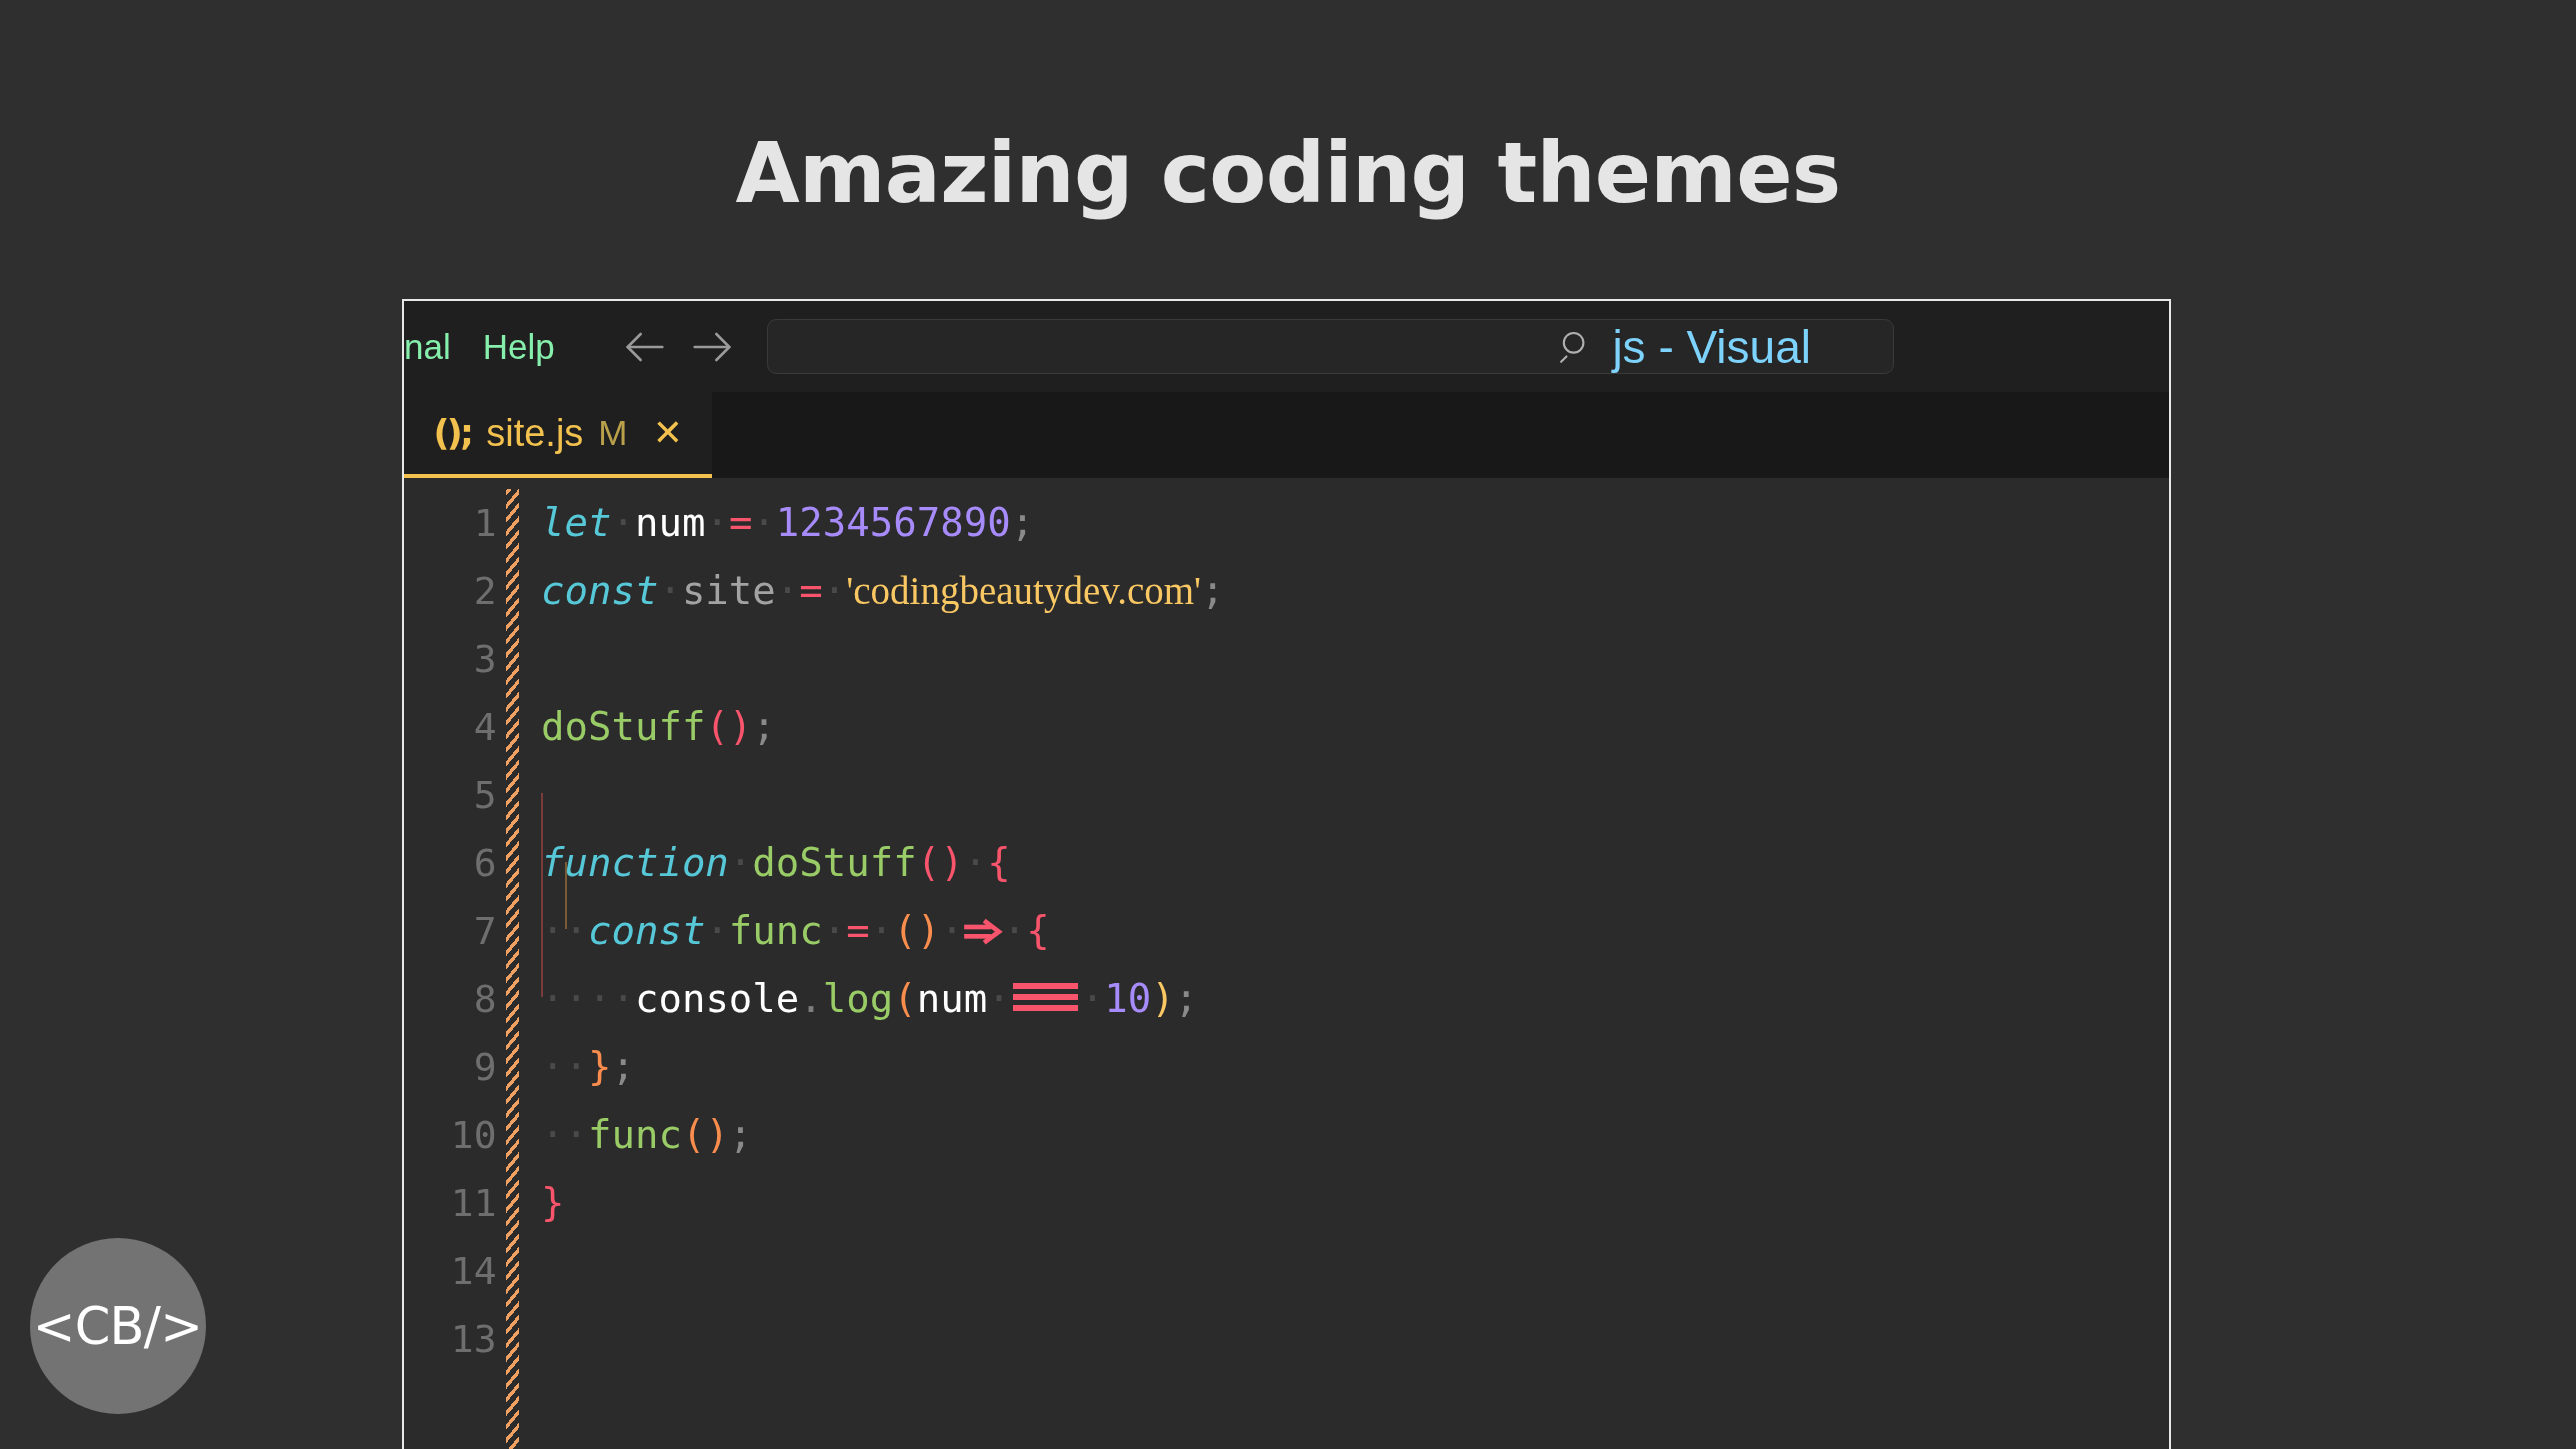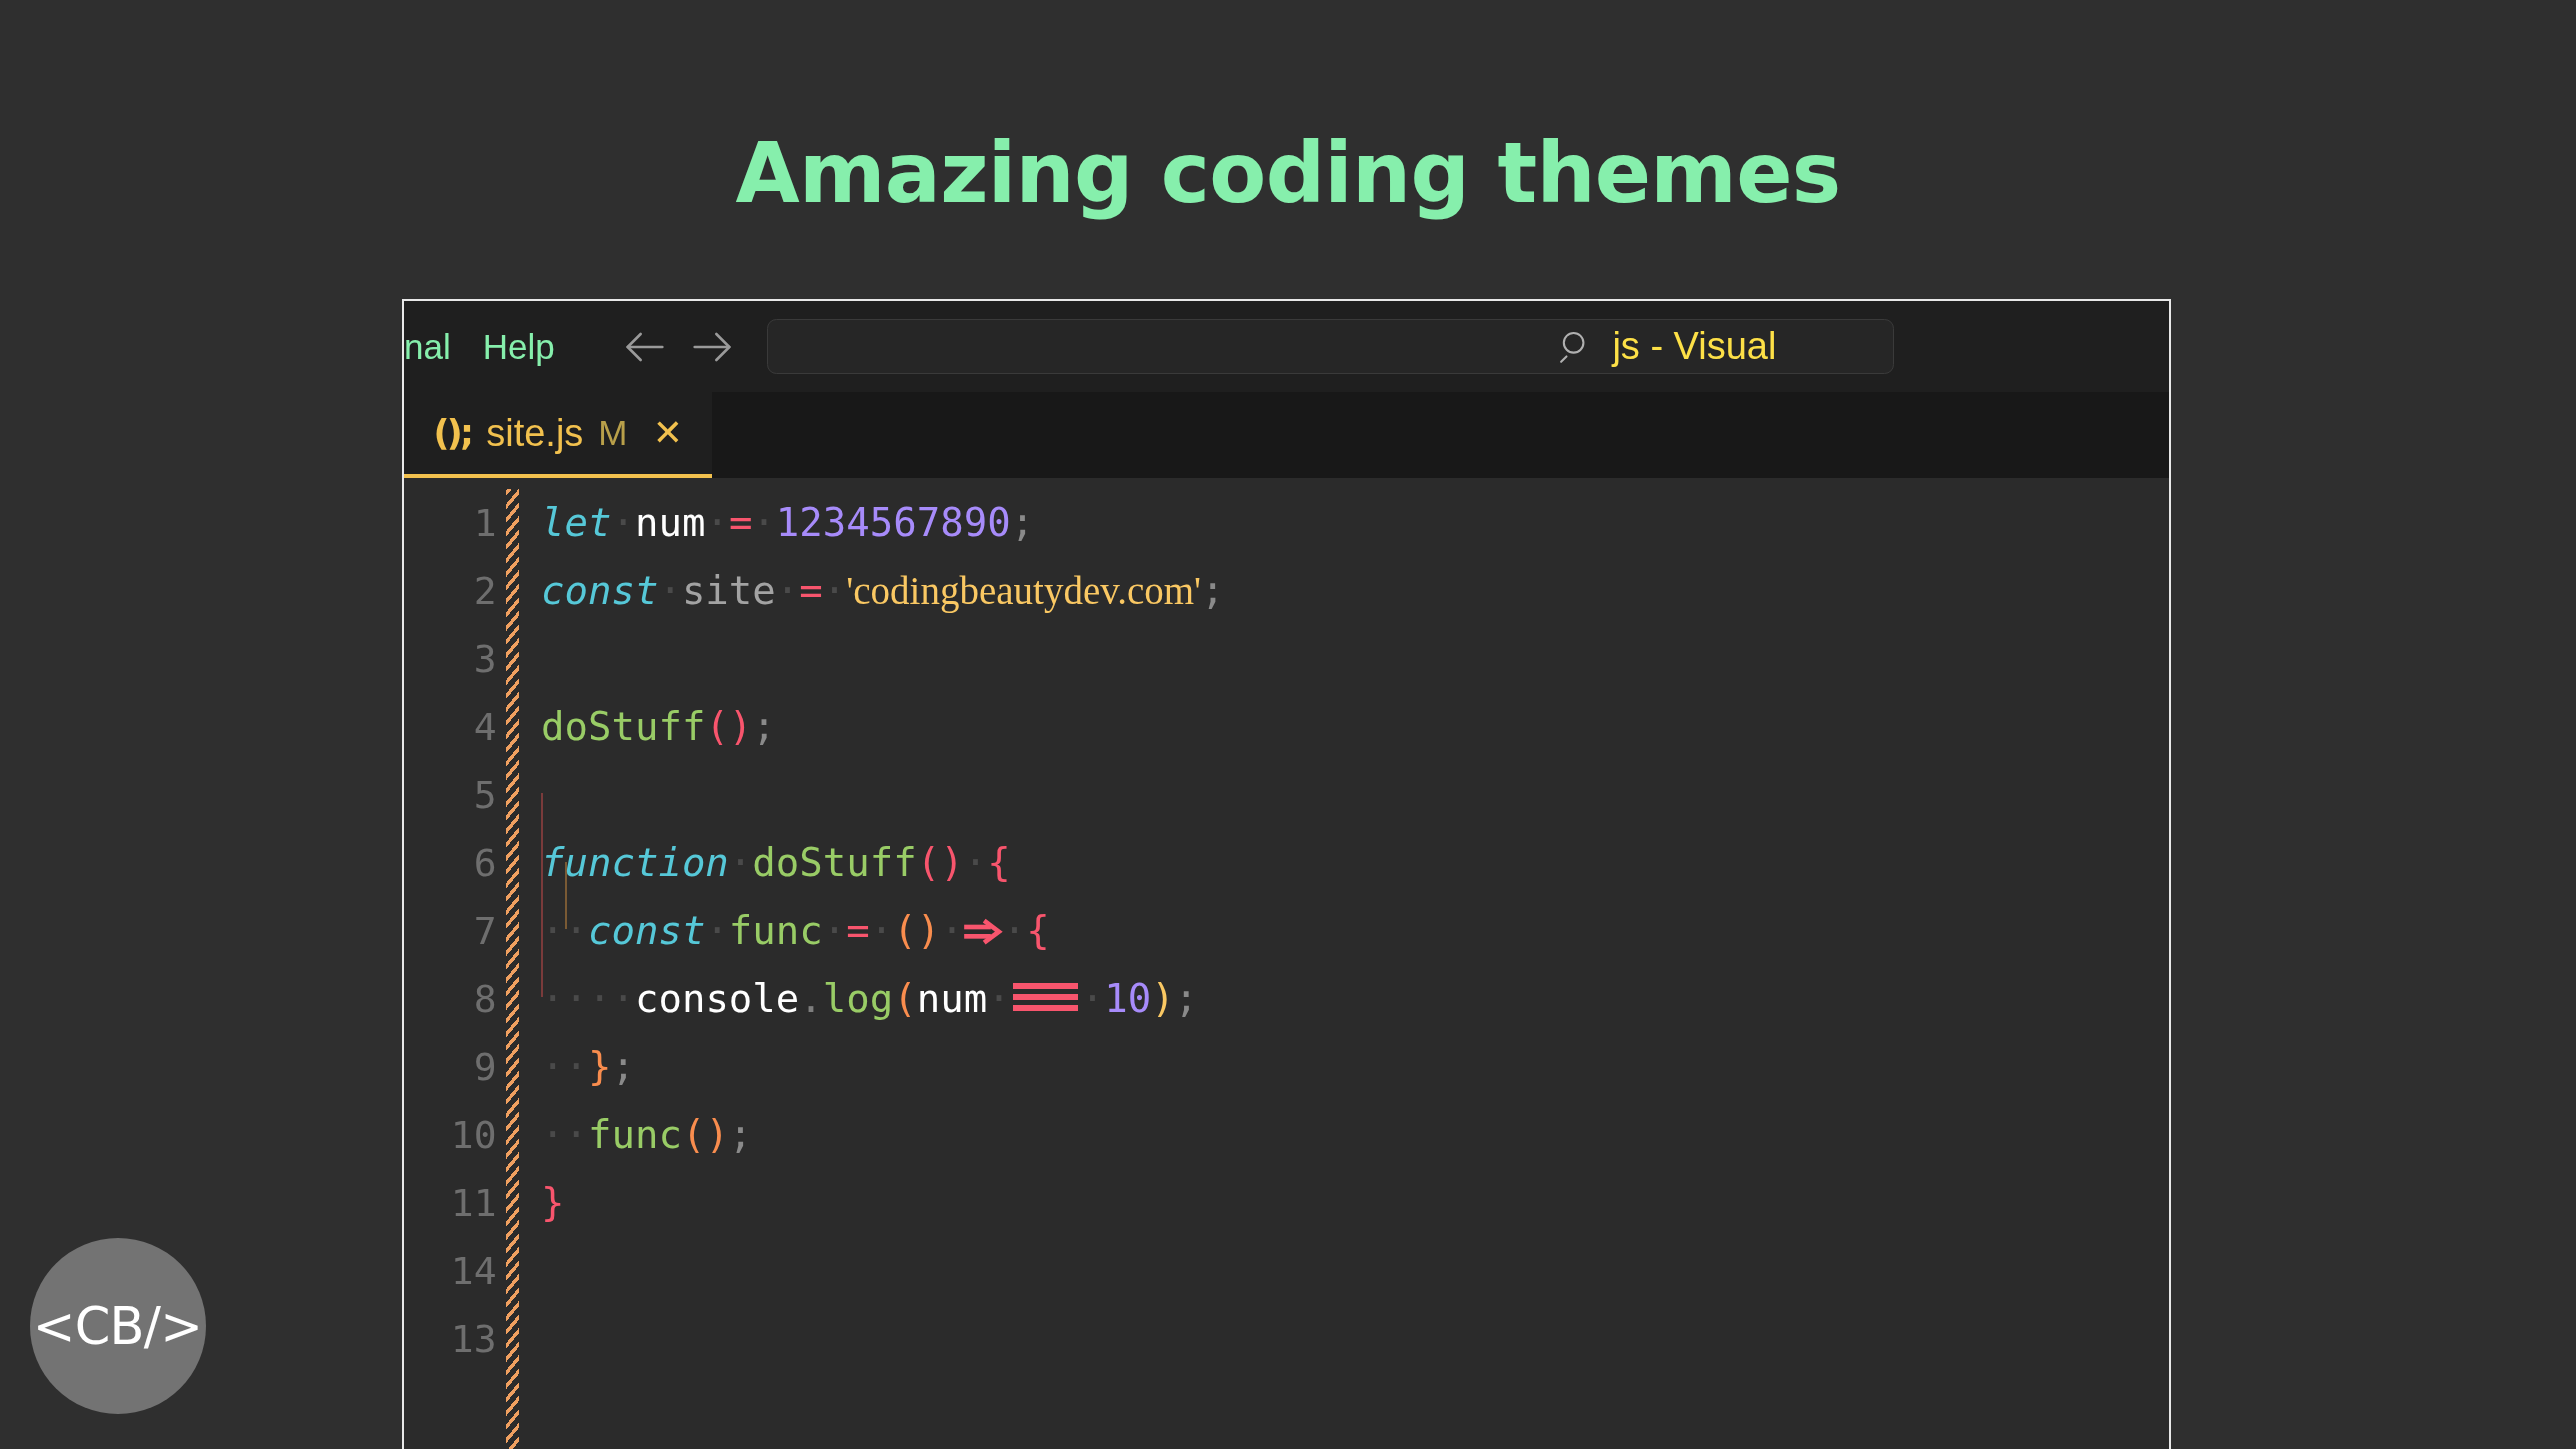"Amazing coding themes" .page-title { color: #86efac -> #e5e5e5 }
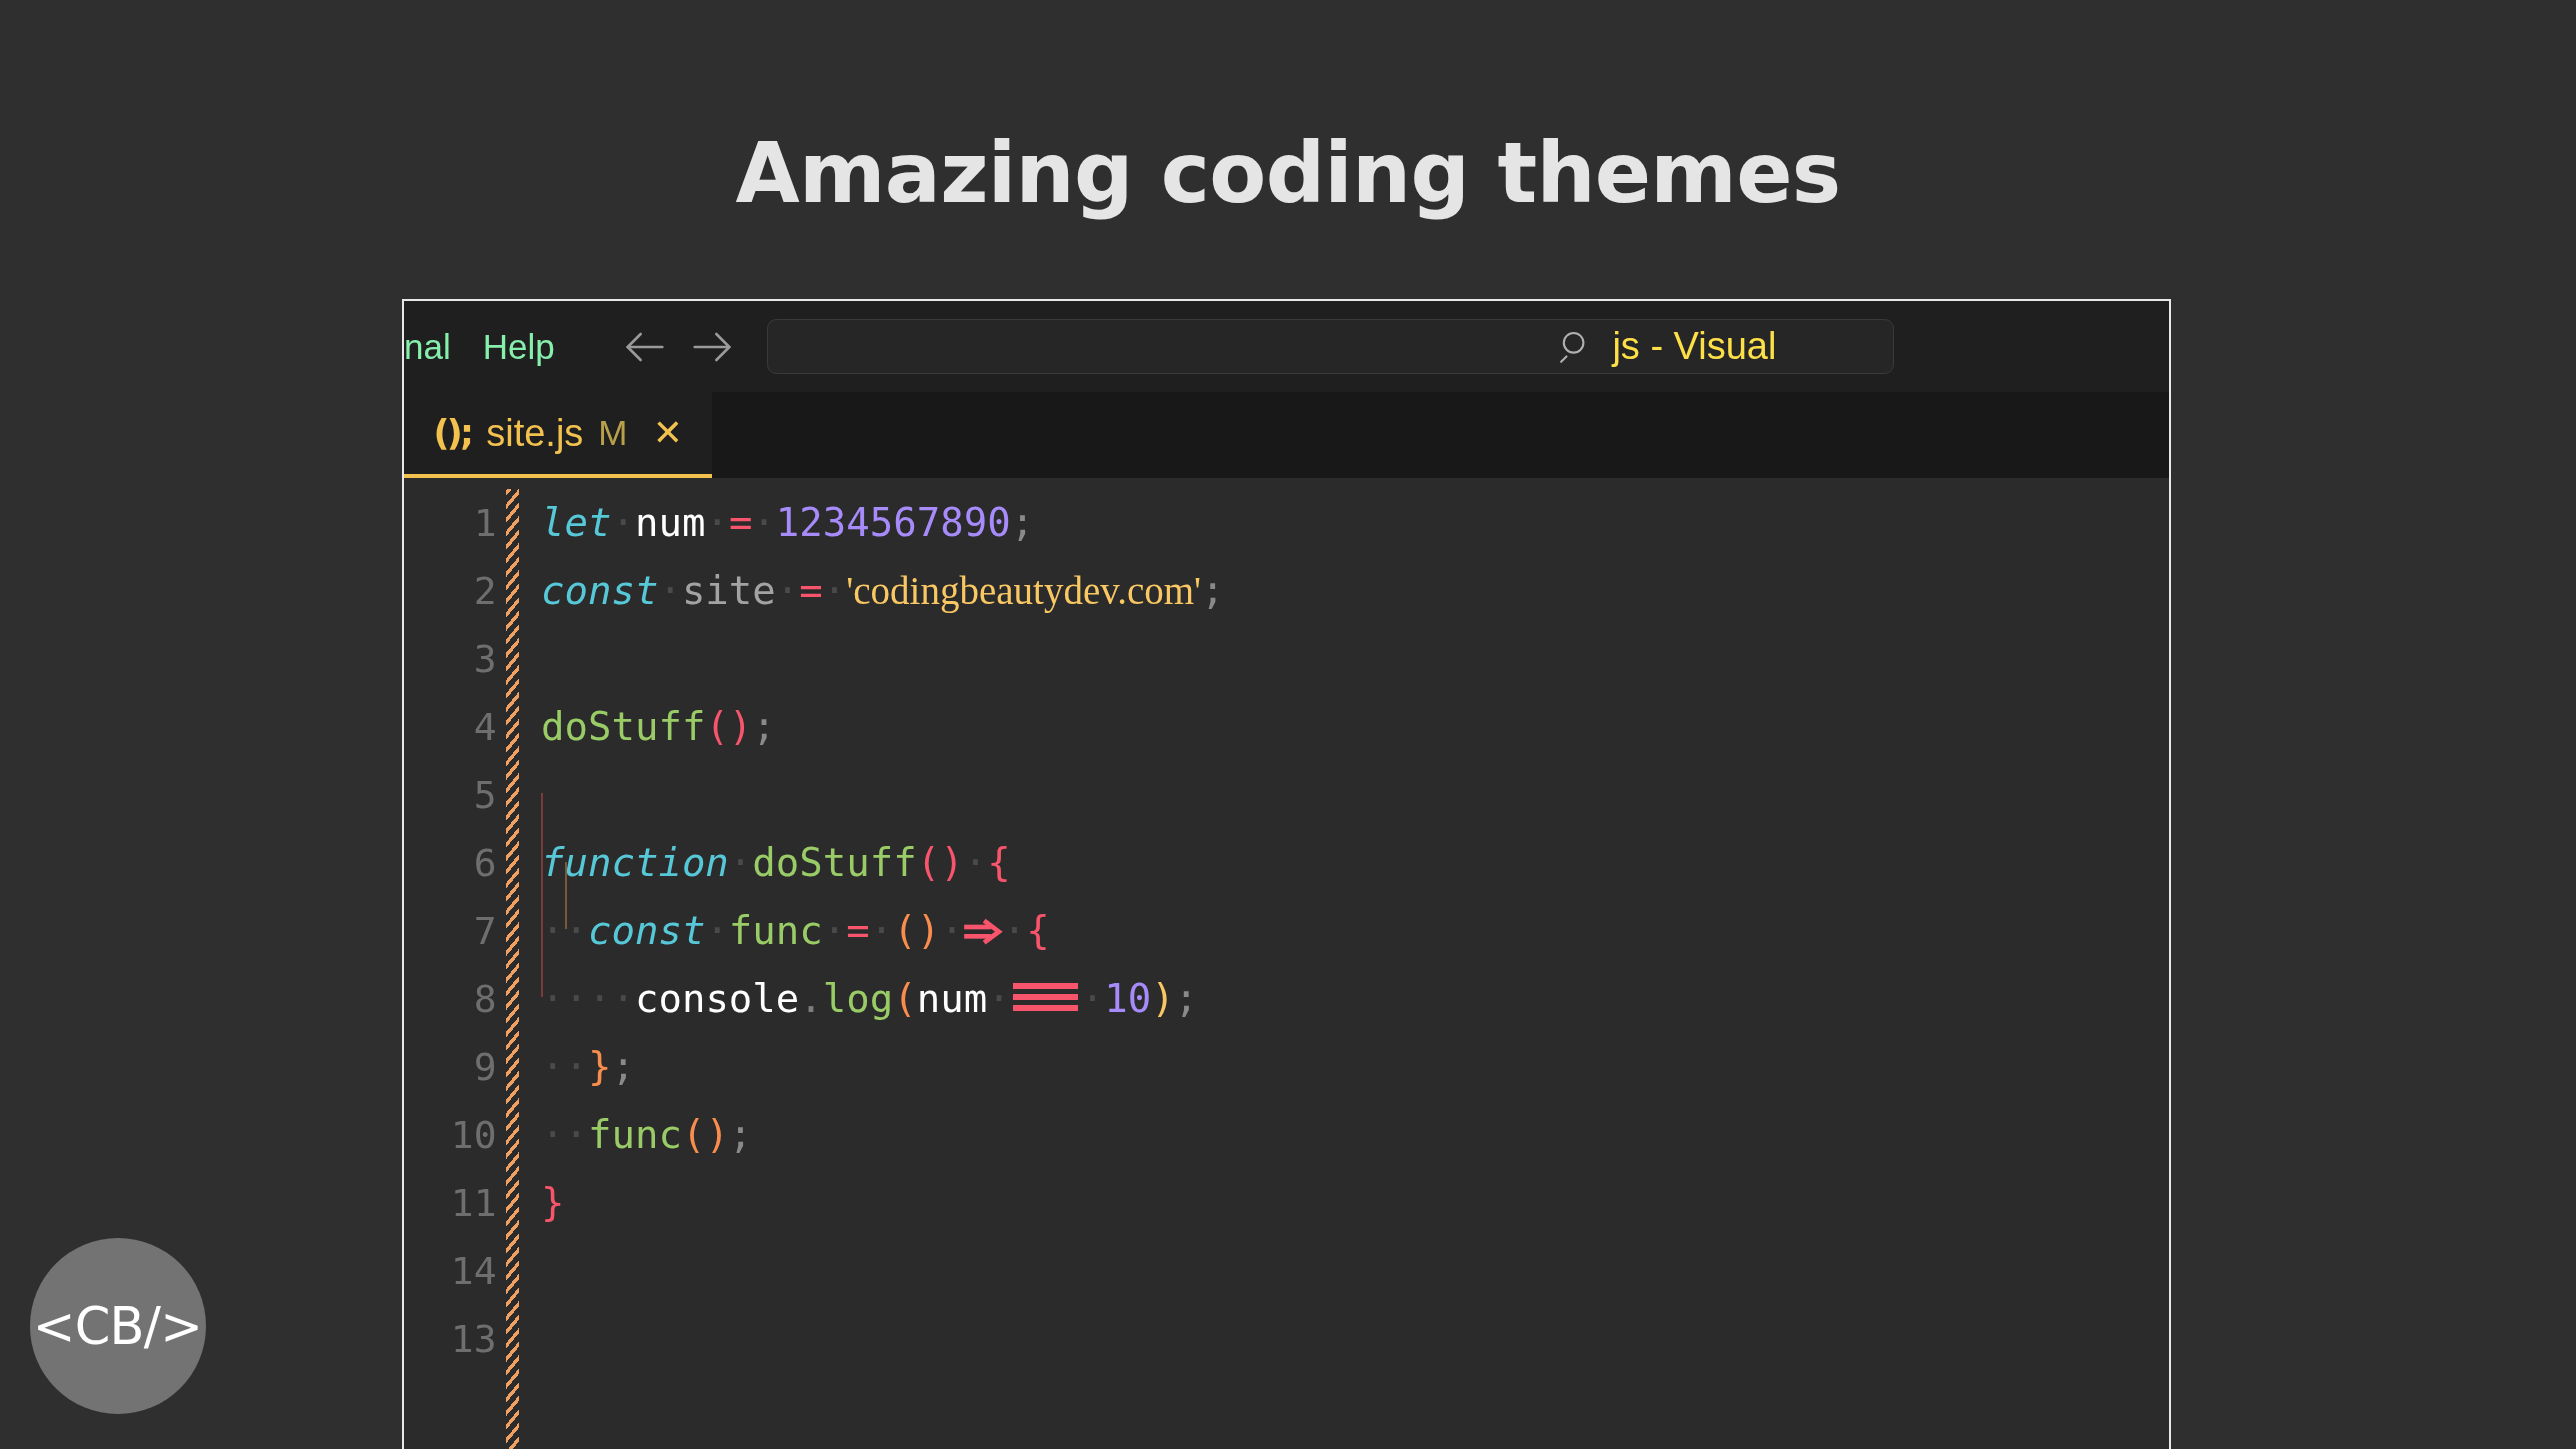"js - Visual" .cmd-text { color: #fde047 -> #7dd3fc; font-size: 38px -> 46px }
